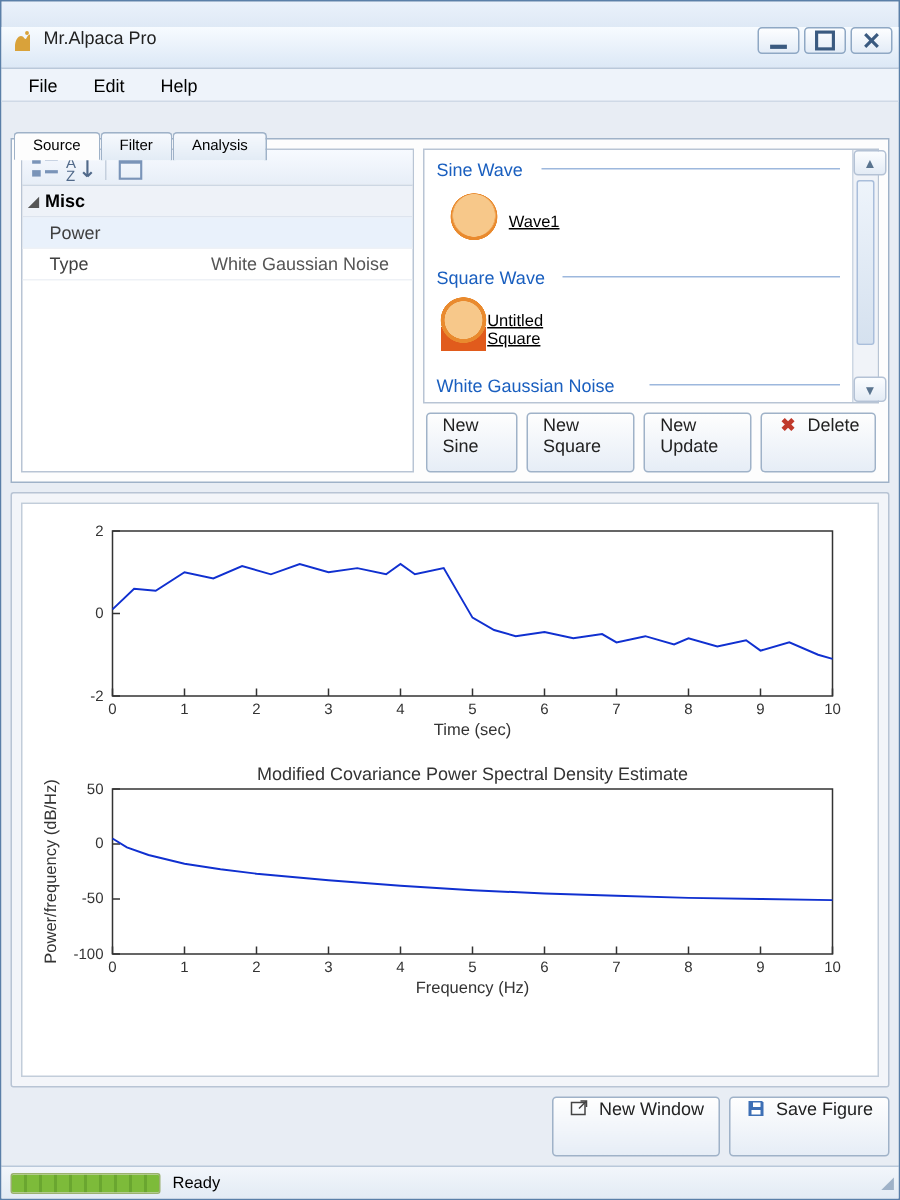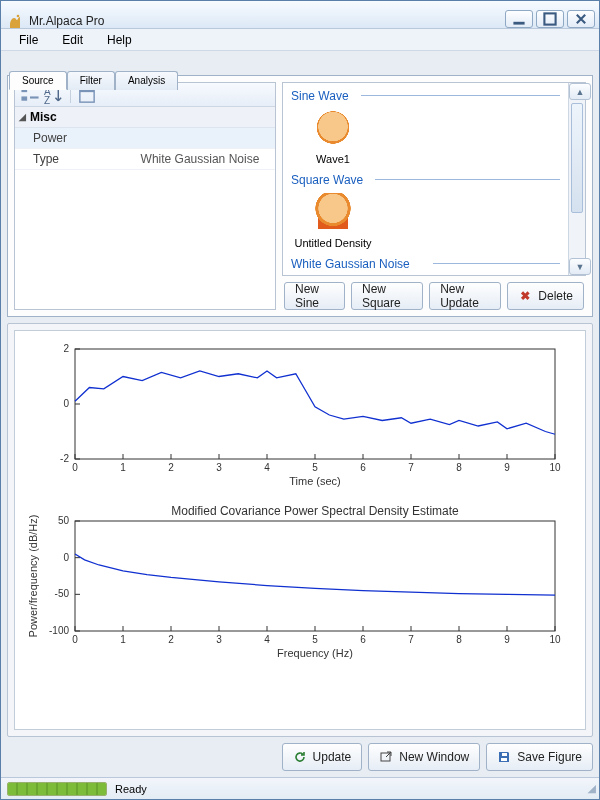"Mr.Alpaca Pro" .titlebar { align-items: flex-end -> flex-start; margin-top: none -> 17px }
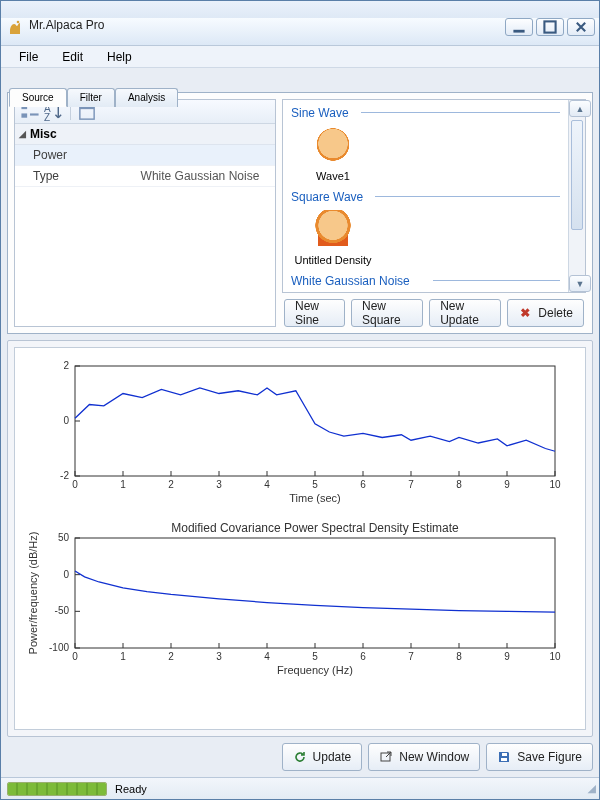"Wave1" .item { flex-direction: column -> row; text-decoration: none -> underline }
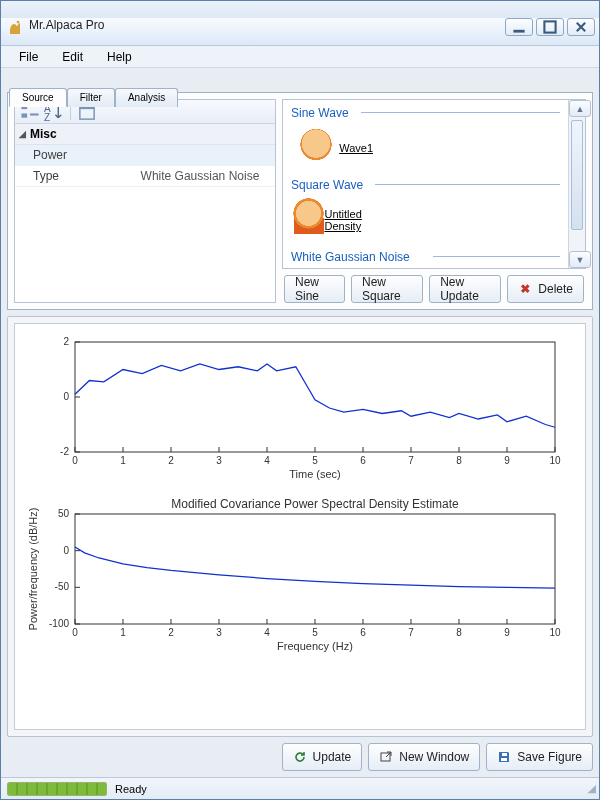"Untitled Density" span { text: Density -> Square }
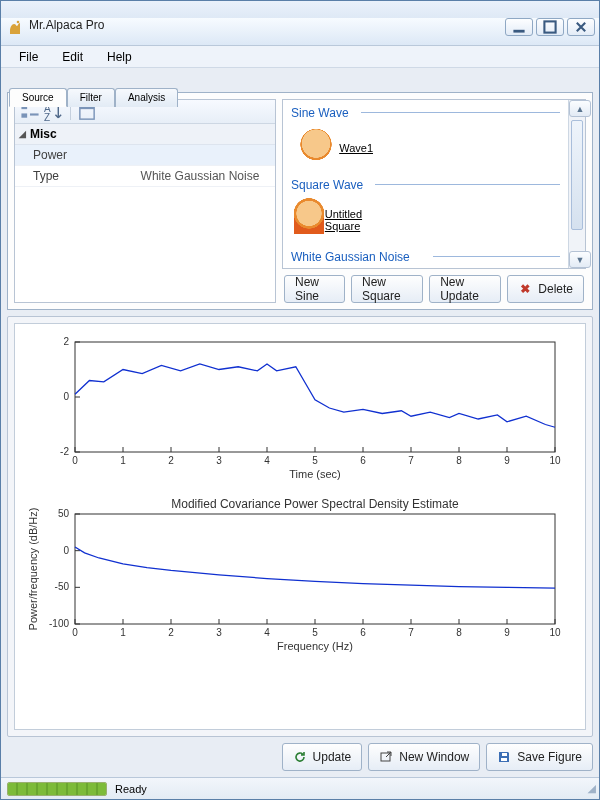"New Sine" .btn { align-items: center -> none; height: 28px -> 40px }
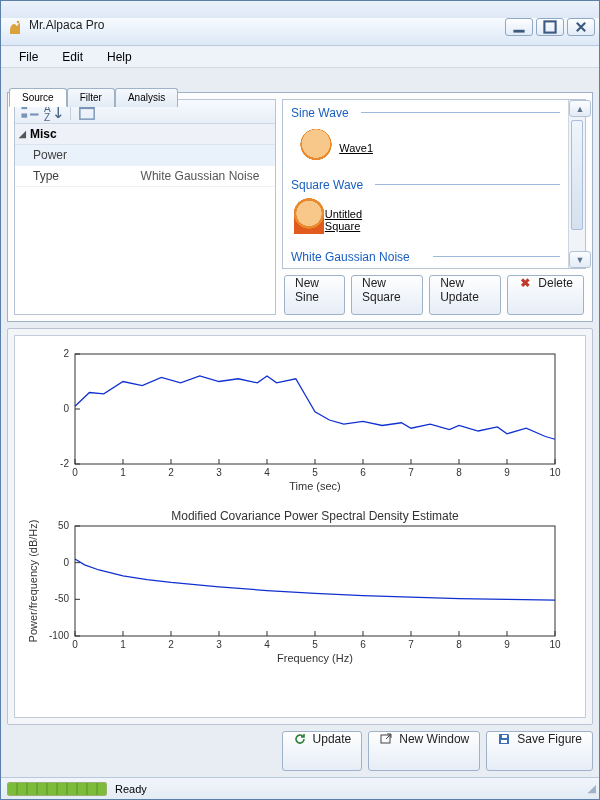"Update" div.btn { html: <div> <span> <svg> <path></path> </svg> </span> <span>Update</span> </div> -> none }
